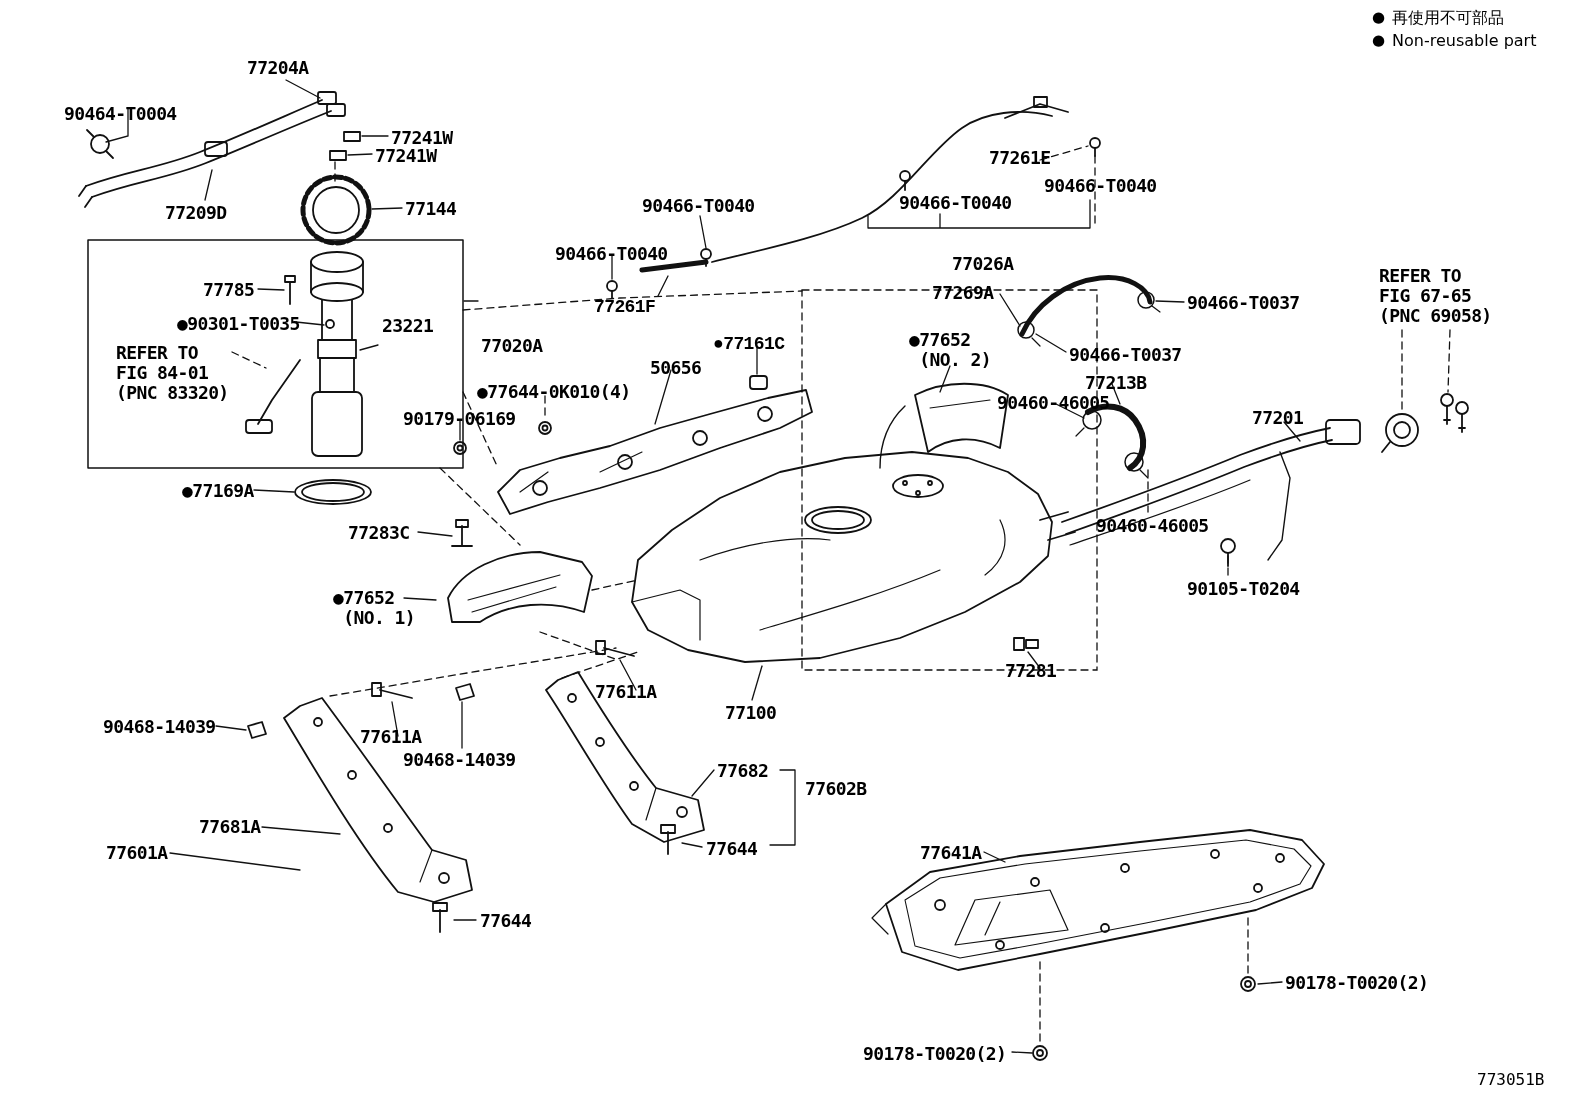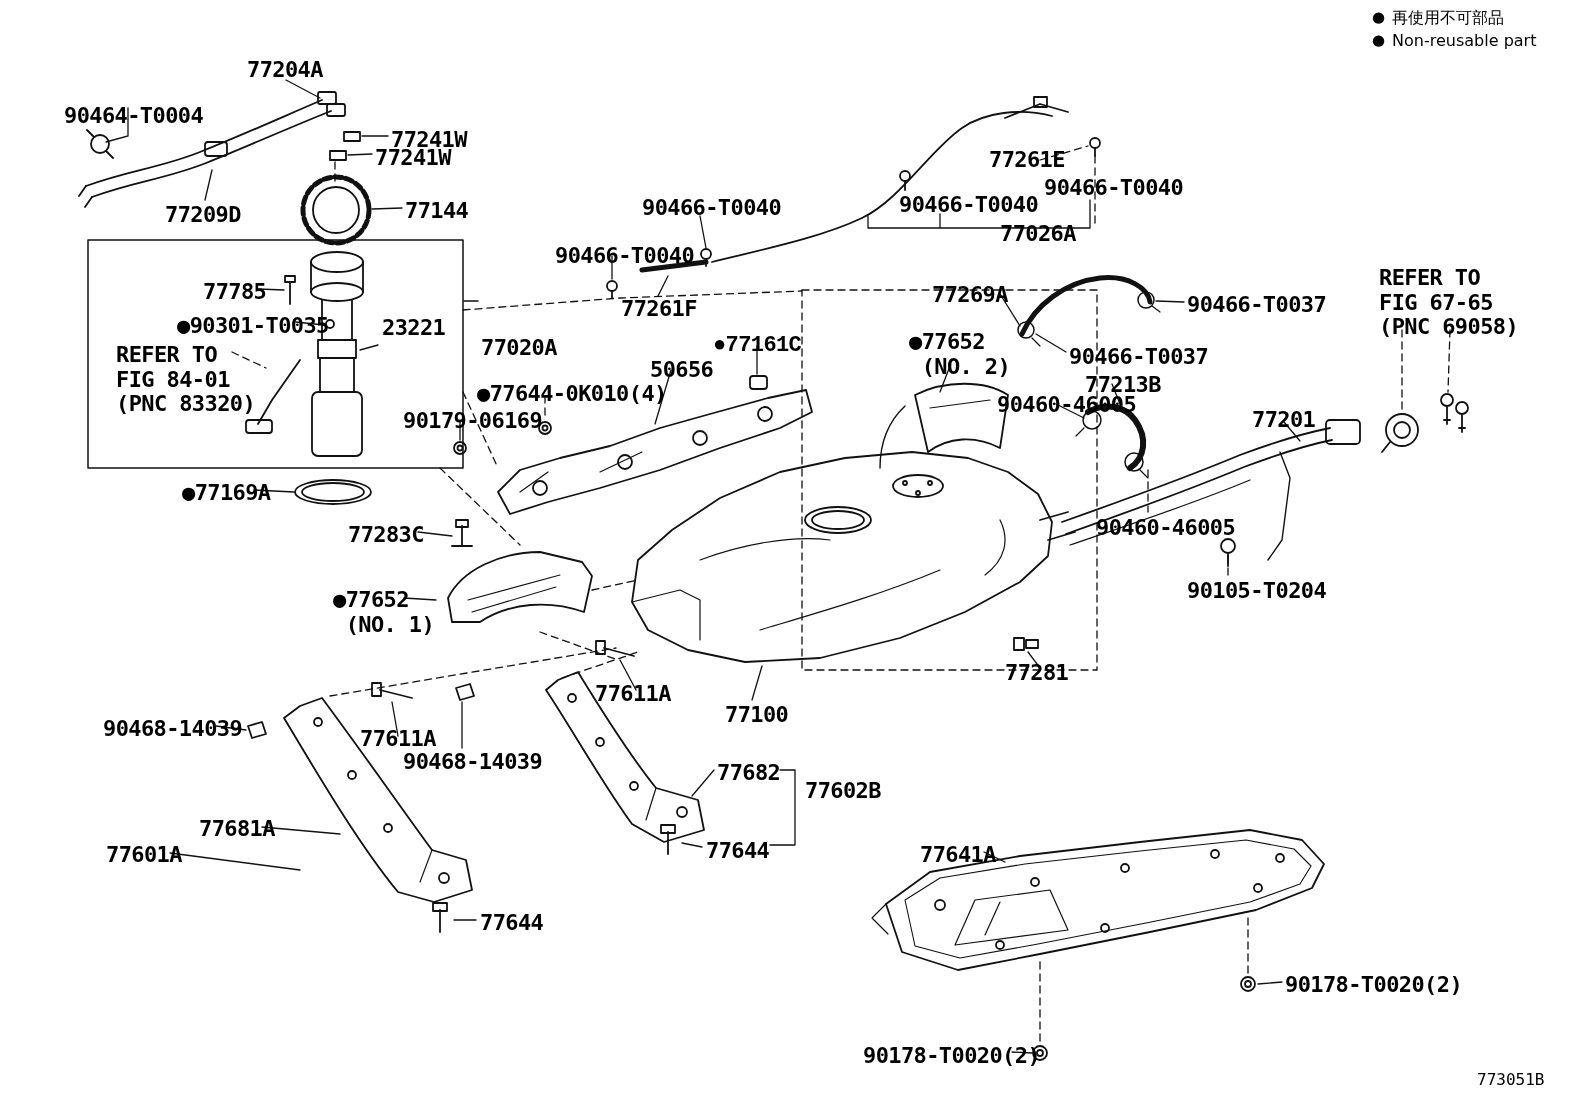"77204A" .part-label { font-size: 22px -> 18px }
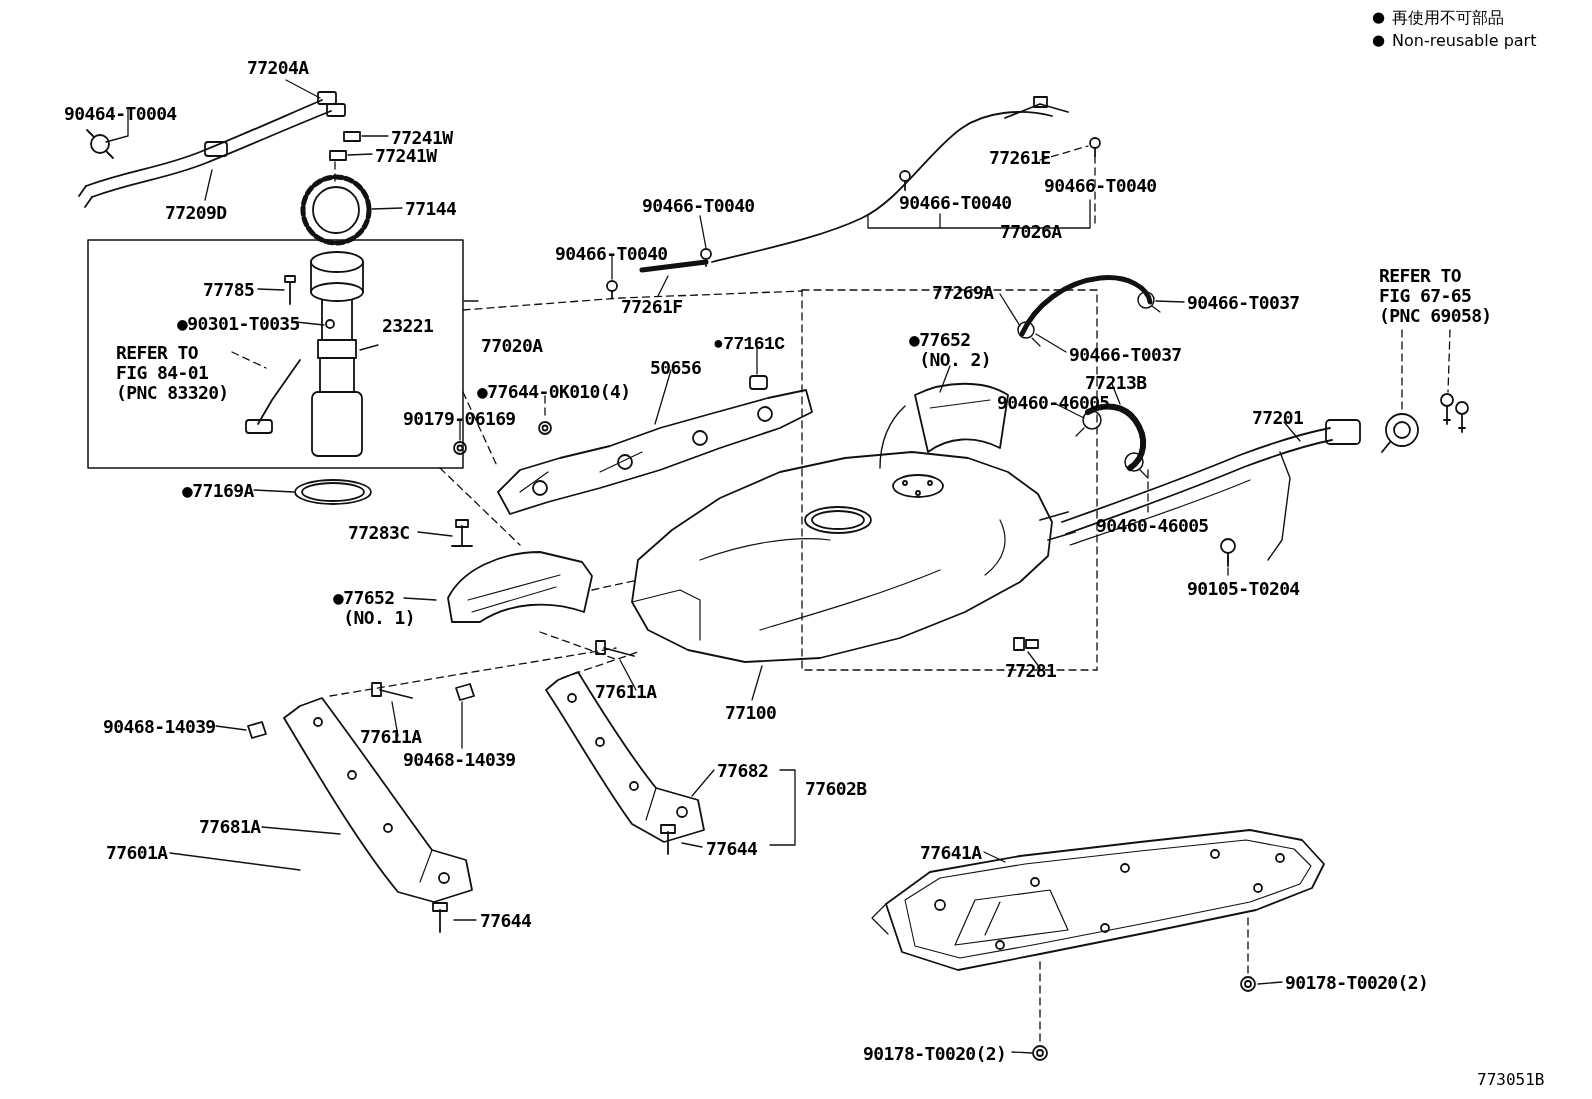"77026A" div.part-label { margin-left: 48px -> none; top: 222px -> 254px }
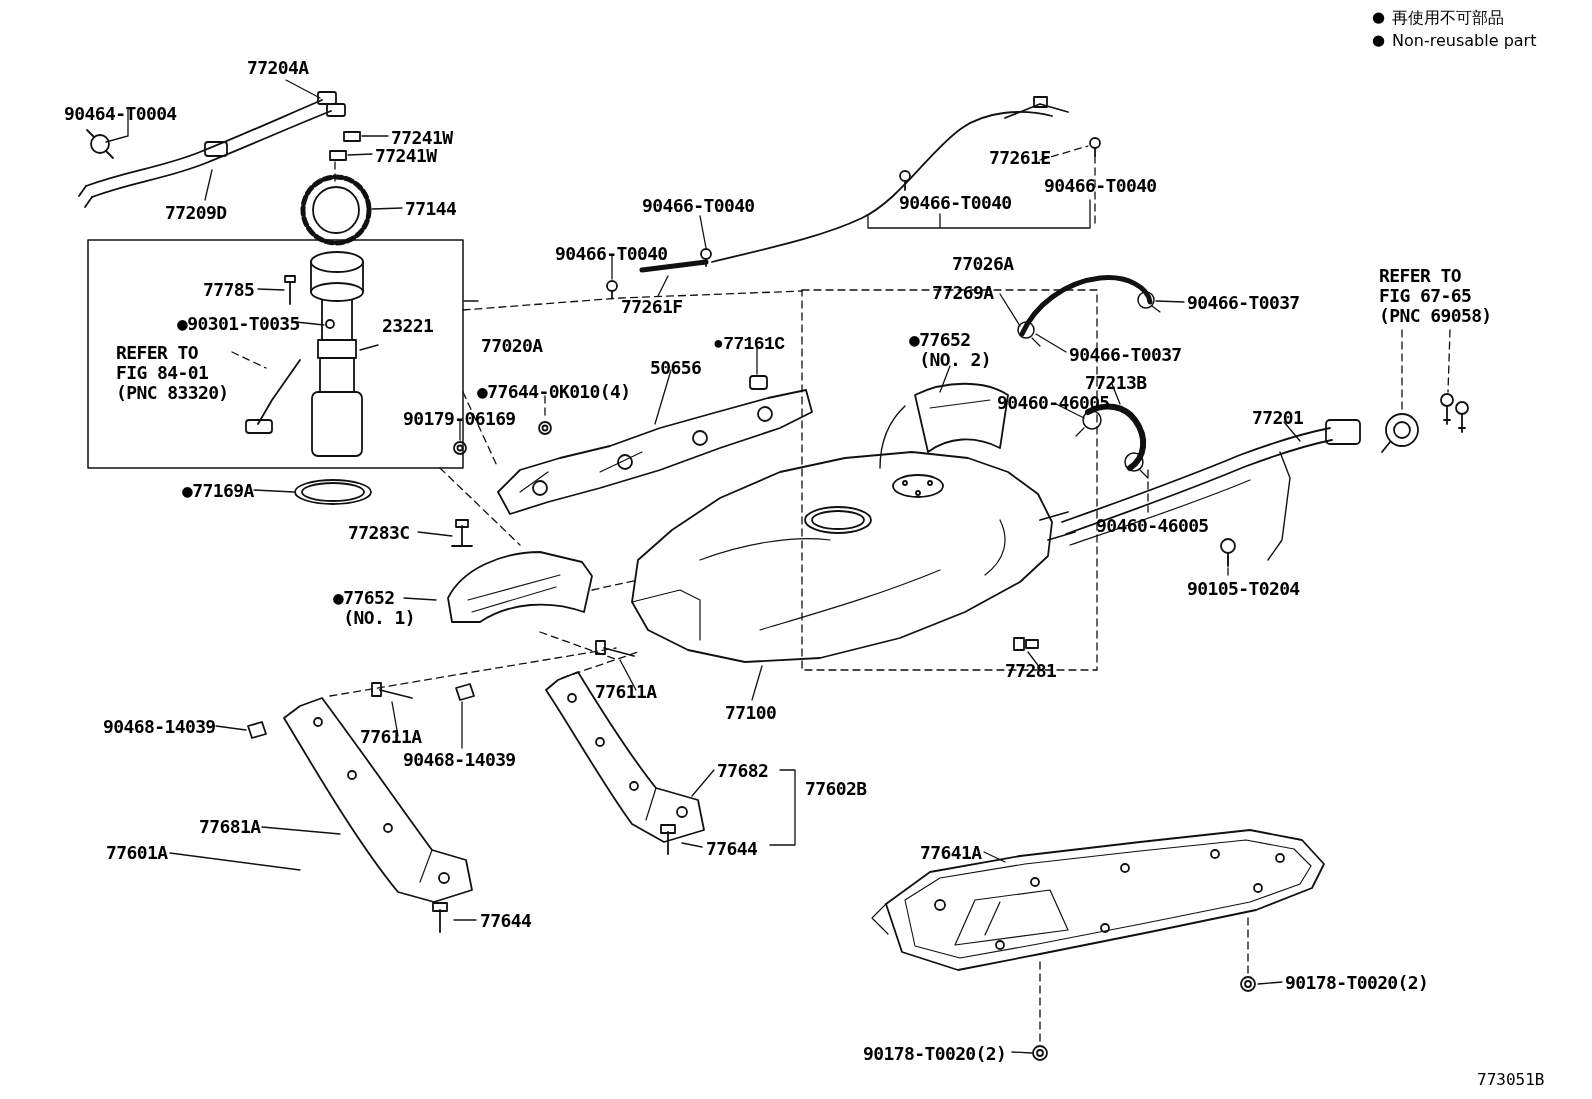"77261F" div.part-label { font-family: none -> Liberation Mono, monospace; left: 621px -> 594px }
